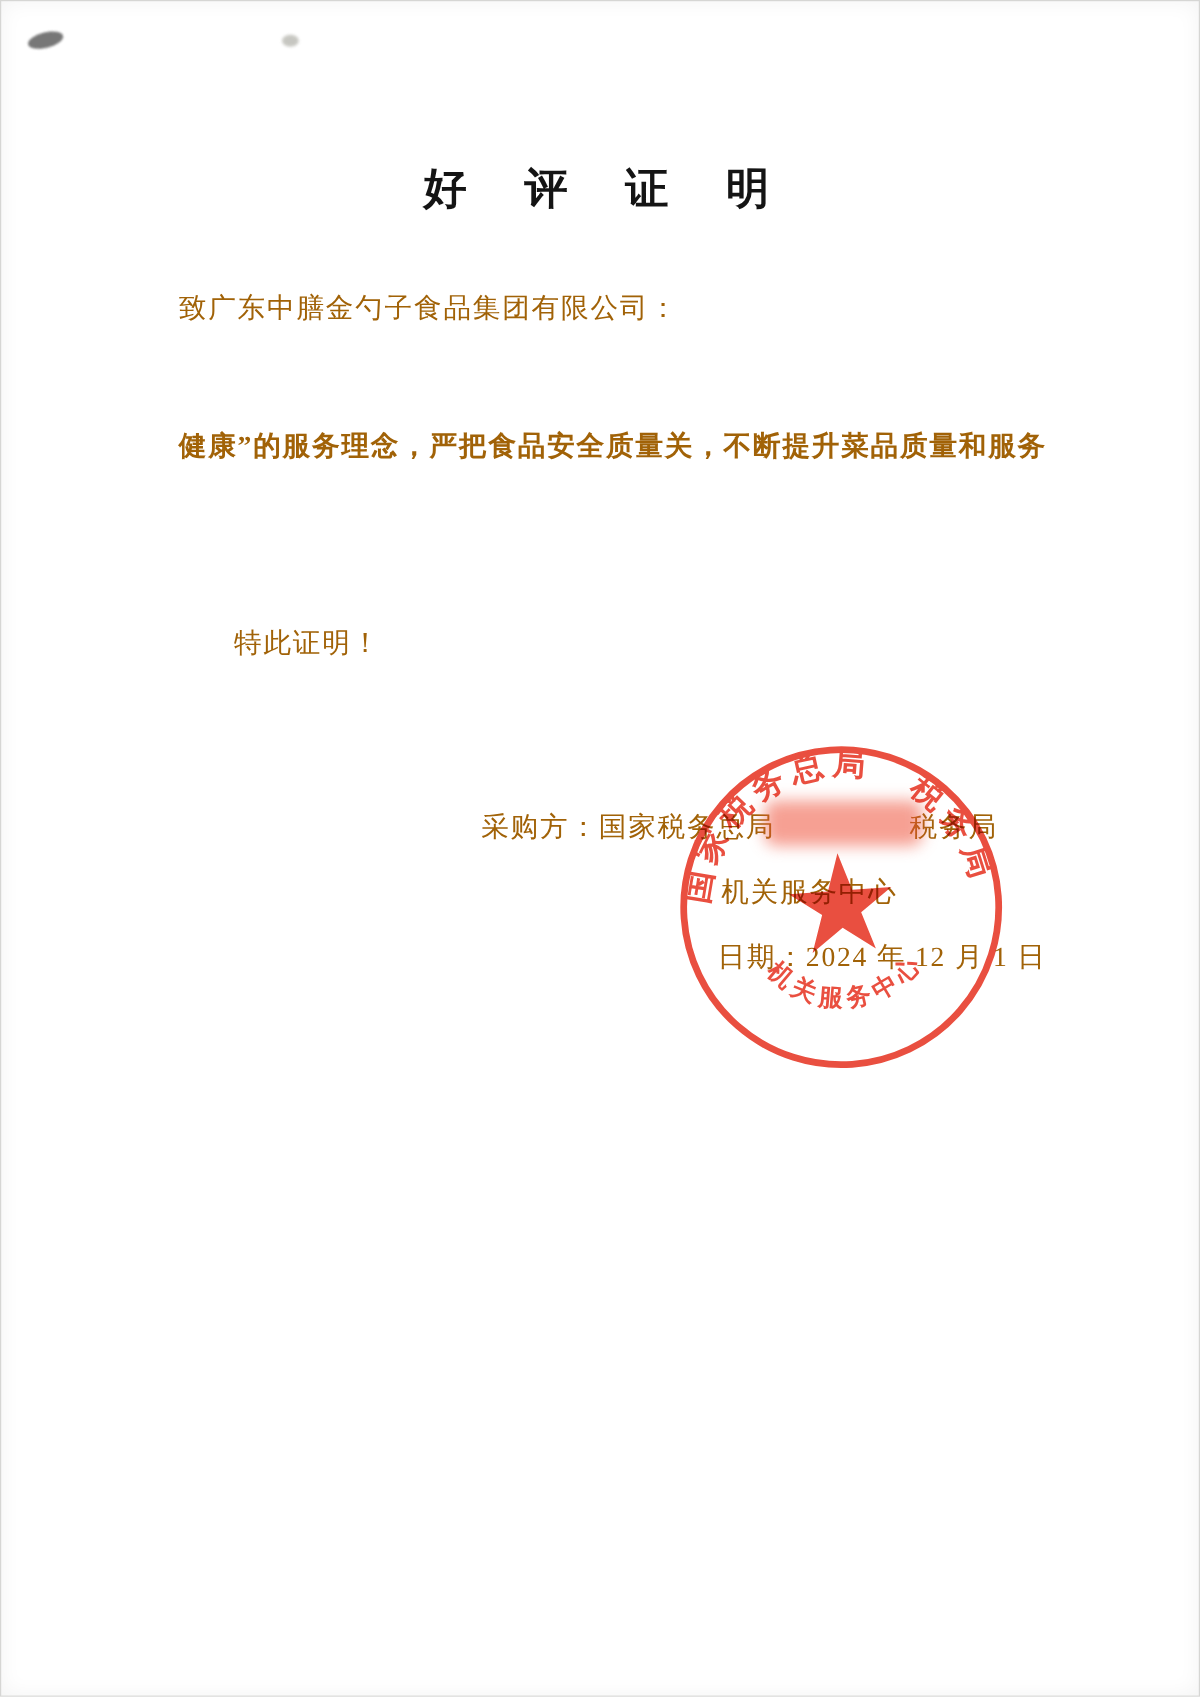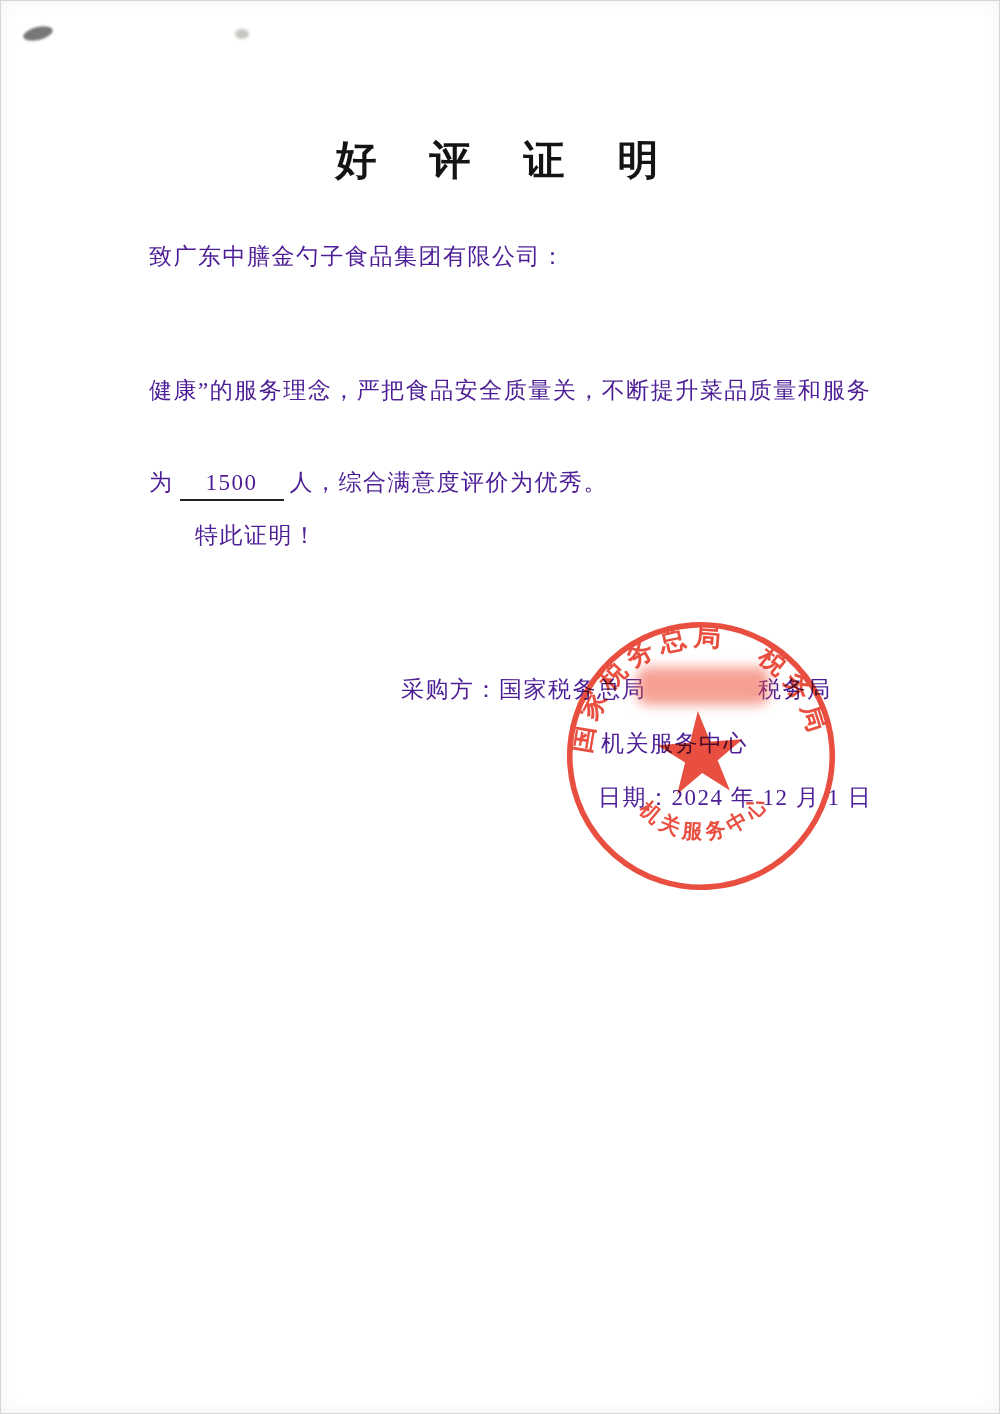"好 评 证 明" .doc-title { font-size: 41px -> 36px }
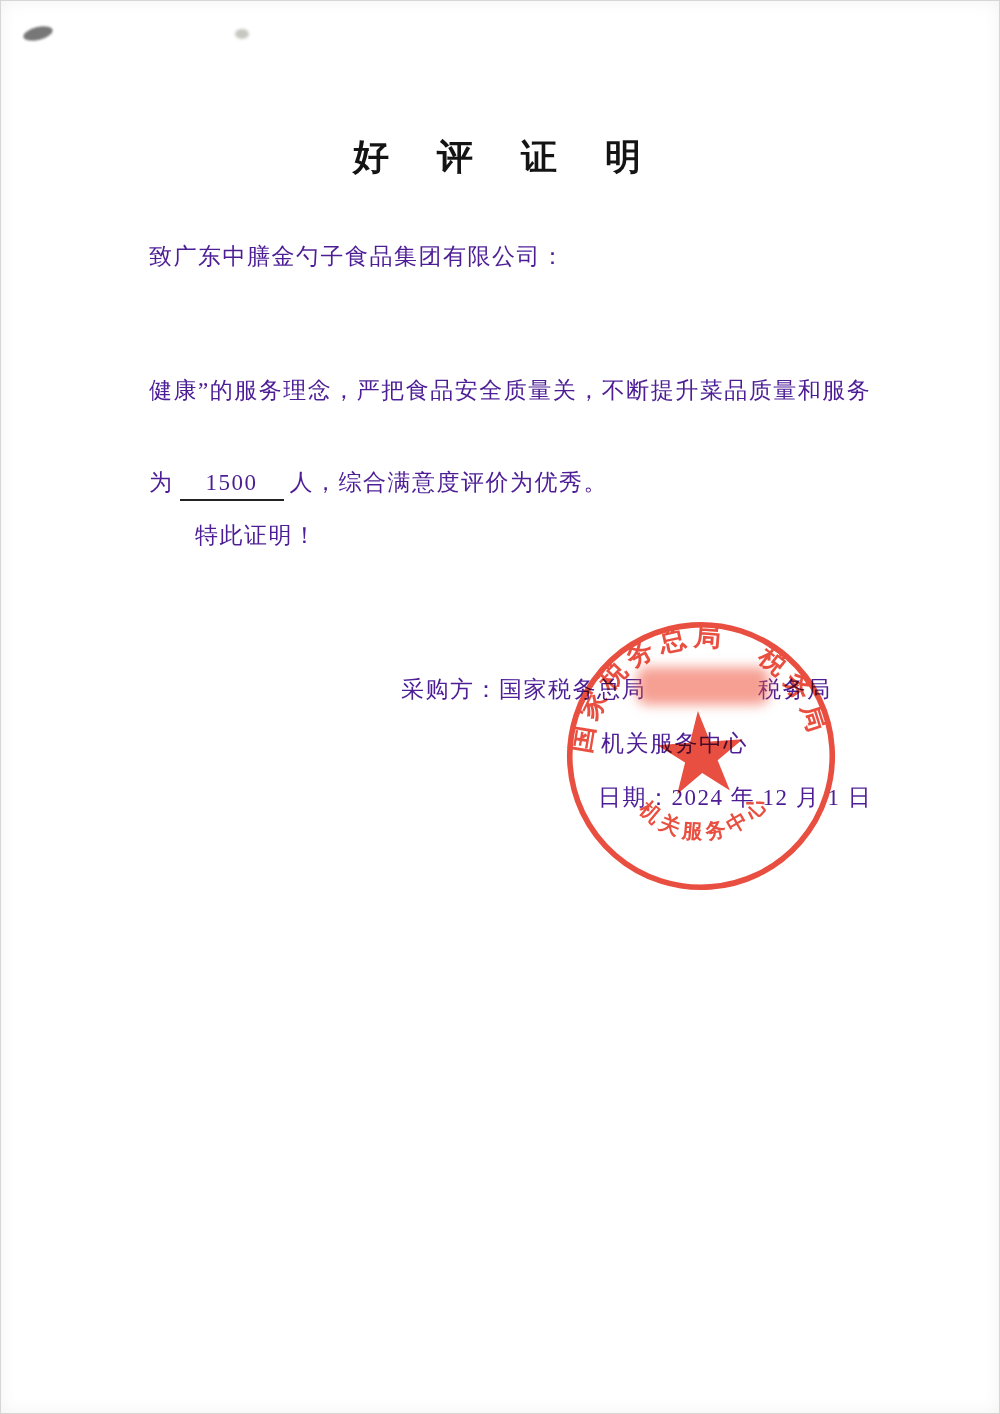"致广东中膳金勺子食品集团有限公司：" .text-line { color: #4c1d95 -> #a16207 }
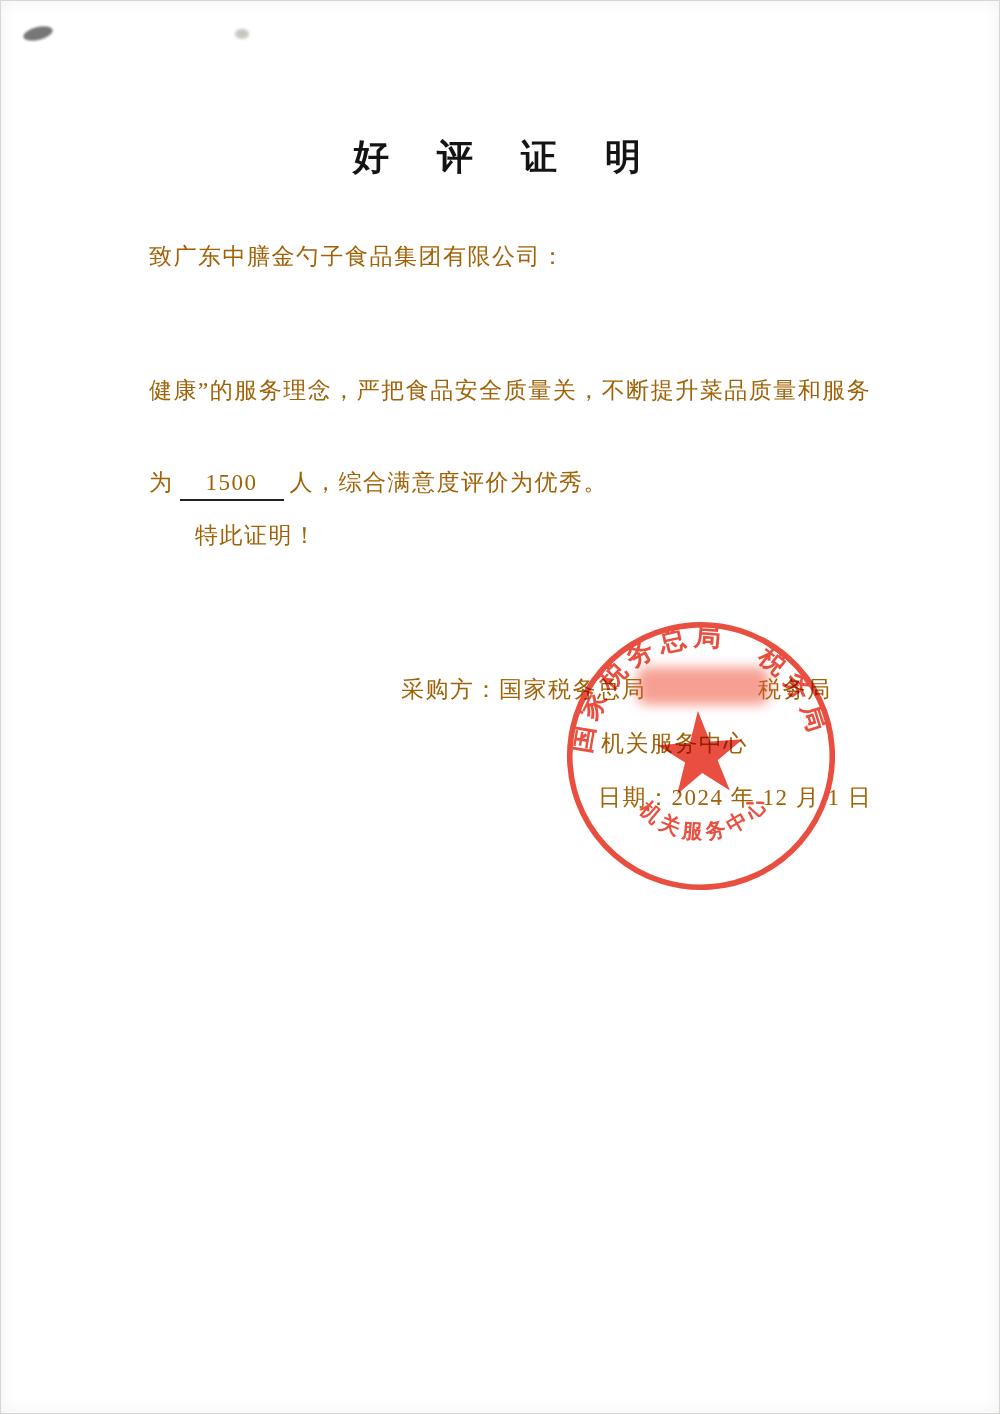"健康”的服务理念，严把食品安全质量关，不断提升菜品质量和服务" div.text-line { font-weight: none -> bold; top: 374px -> 355px }
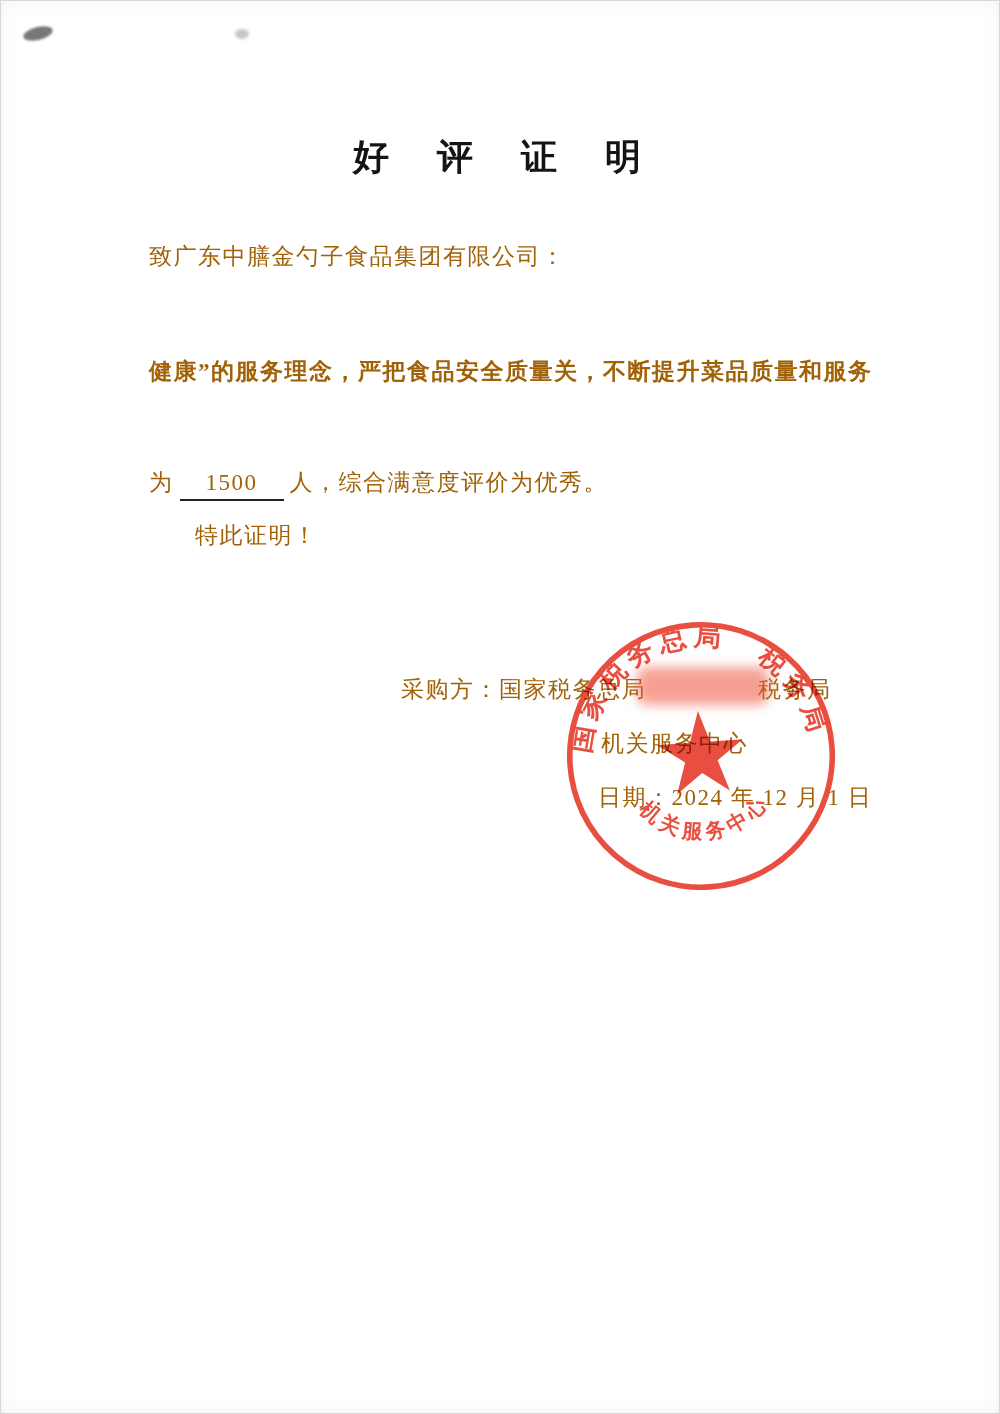"为 1500 人，综合满意度评价为优秀。" div.text-line { html: <div> <span>为</span><span>1500</span><span>人，综合满意度评价为优秀。</span> </div> -> none }
